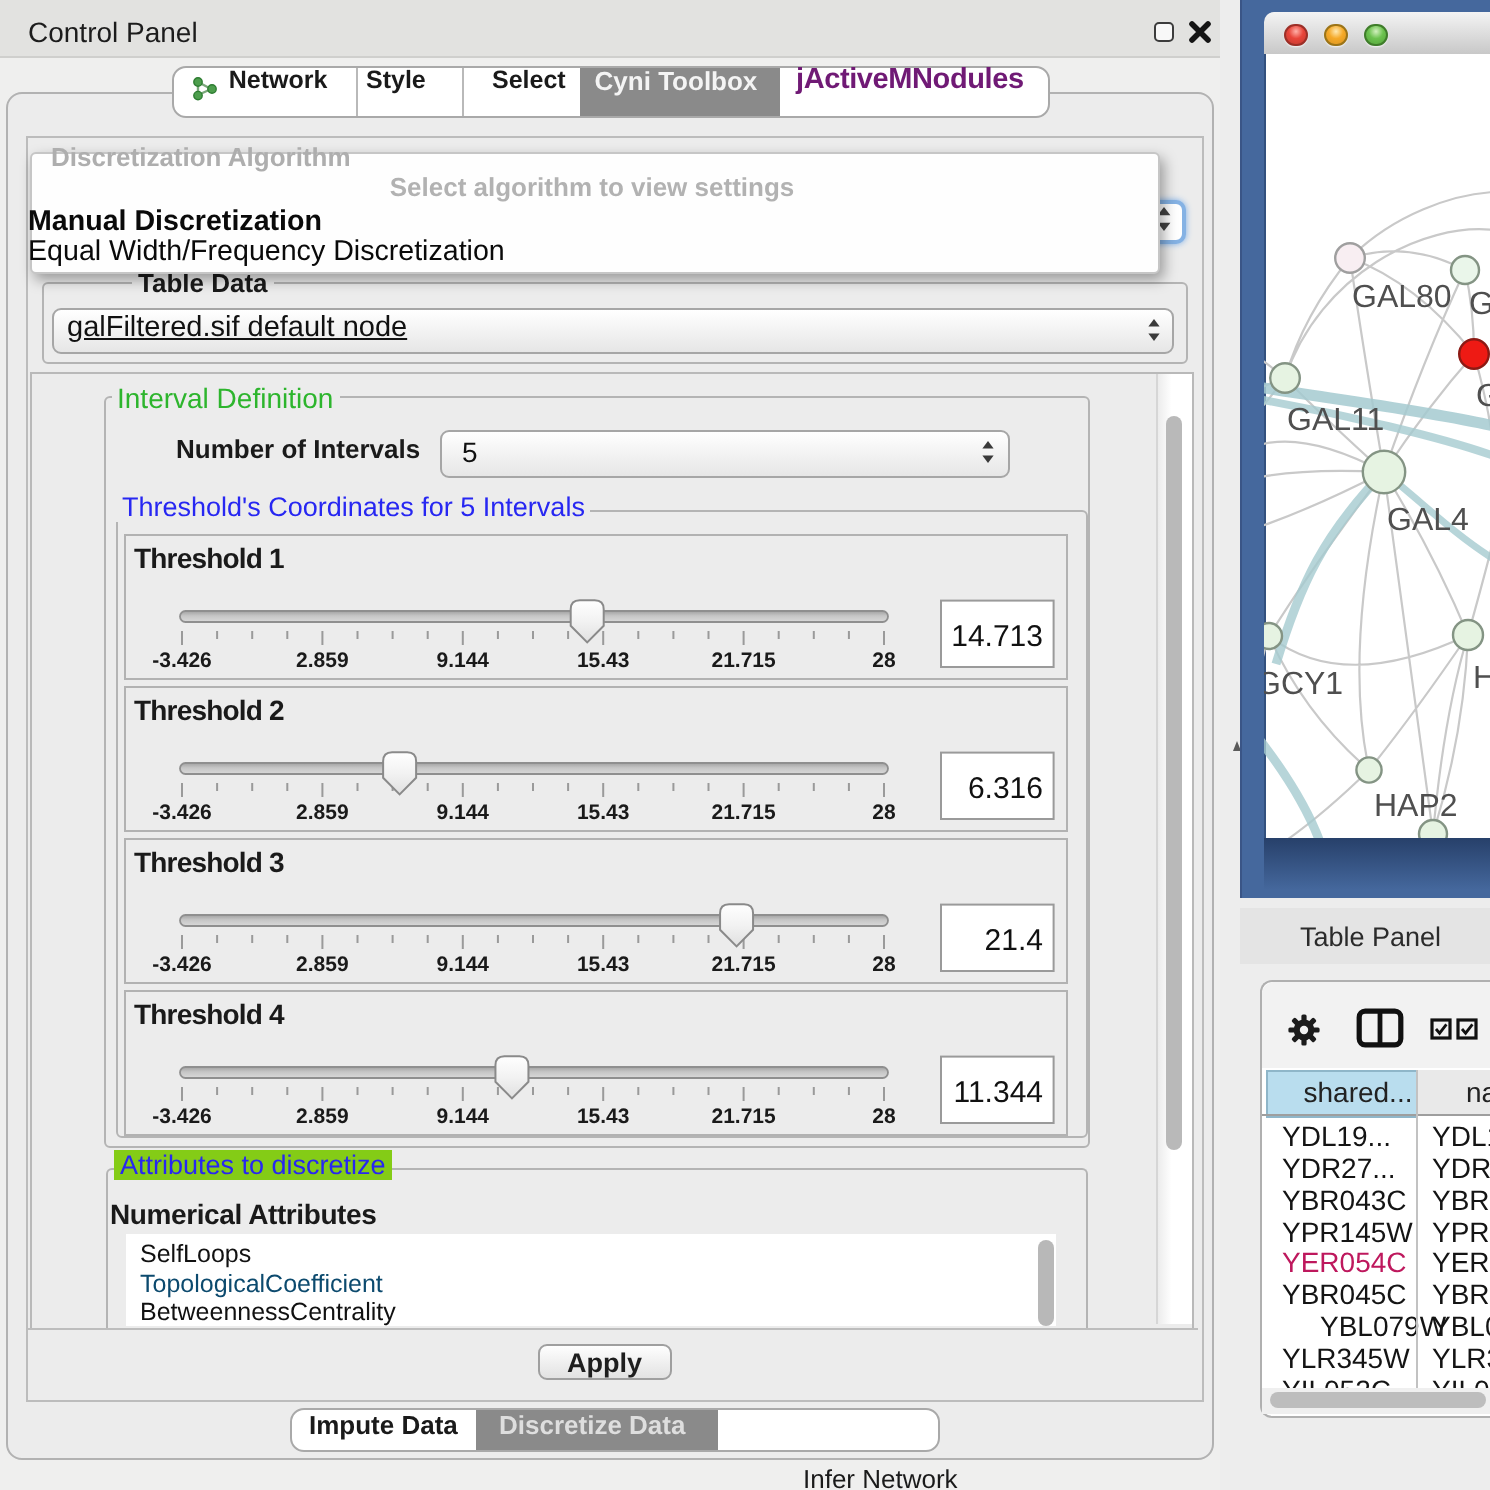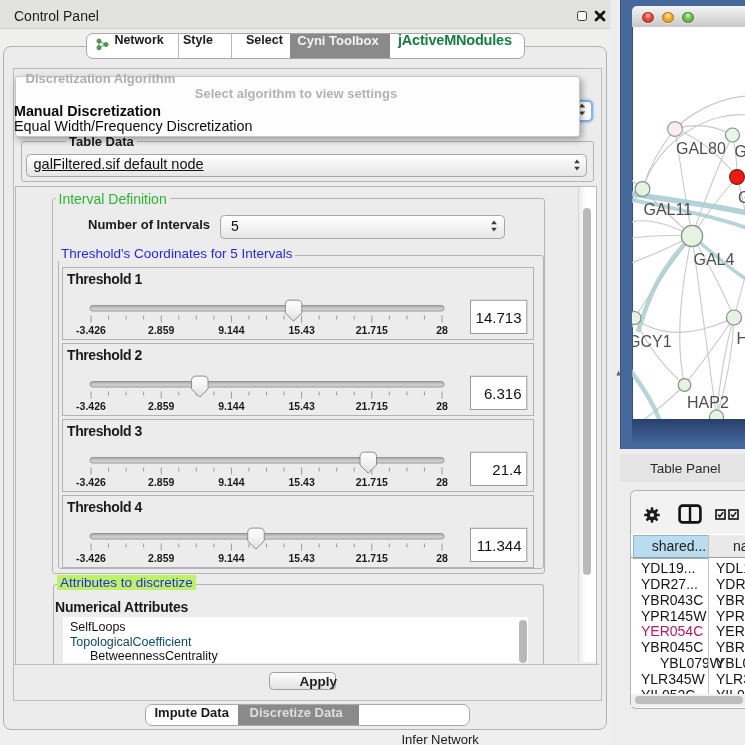"jActiveMNodules" div.txt { color: #15803d -> #701a75 }
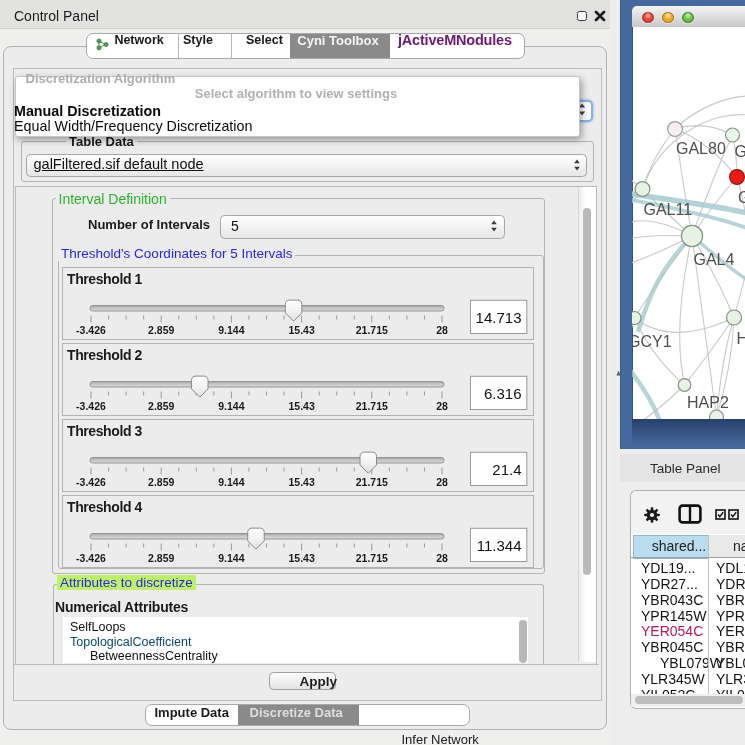"Attributes to discretize" div.txt { background: #bef264 -> #84cc16 }
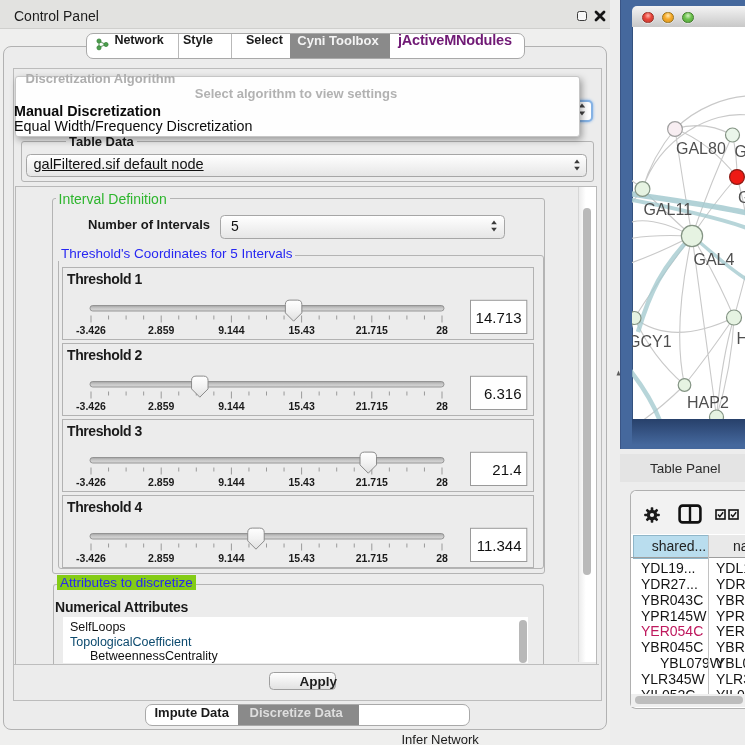"BetweennessCentrality" div.txt { margin-left: 20px -> none }
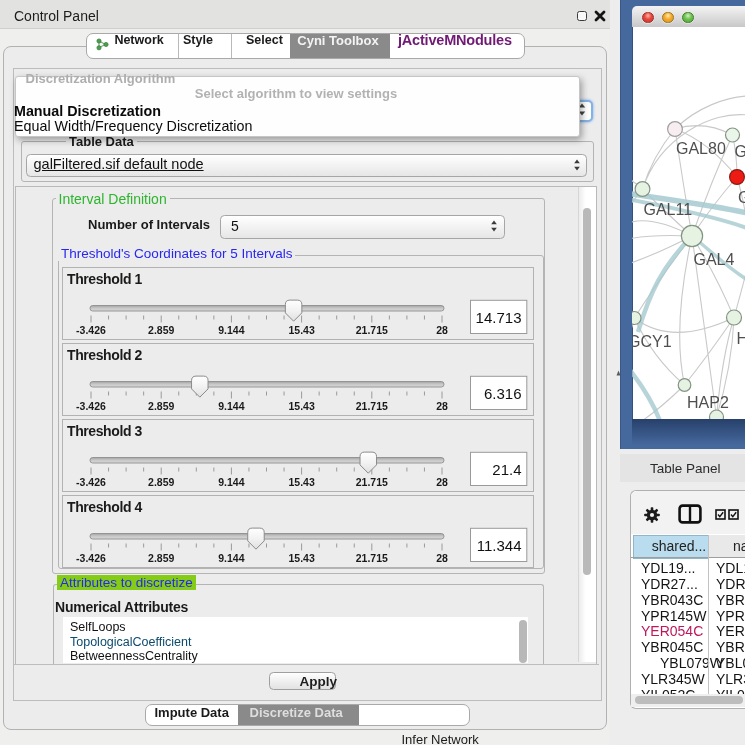"Apply" div.txt { padding-left: 16px -> none }
